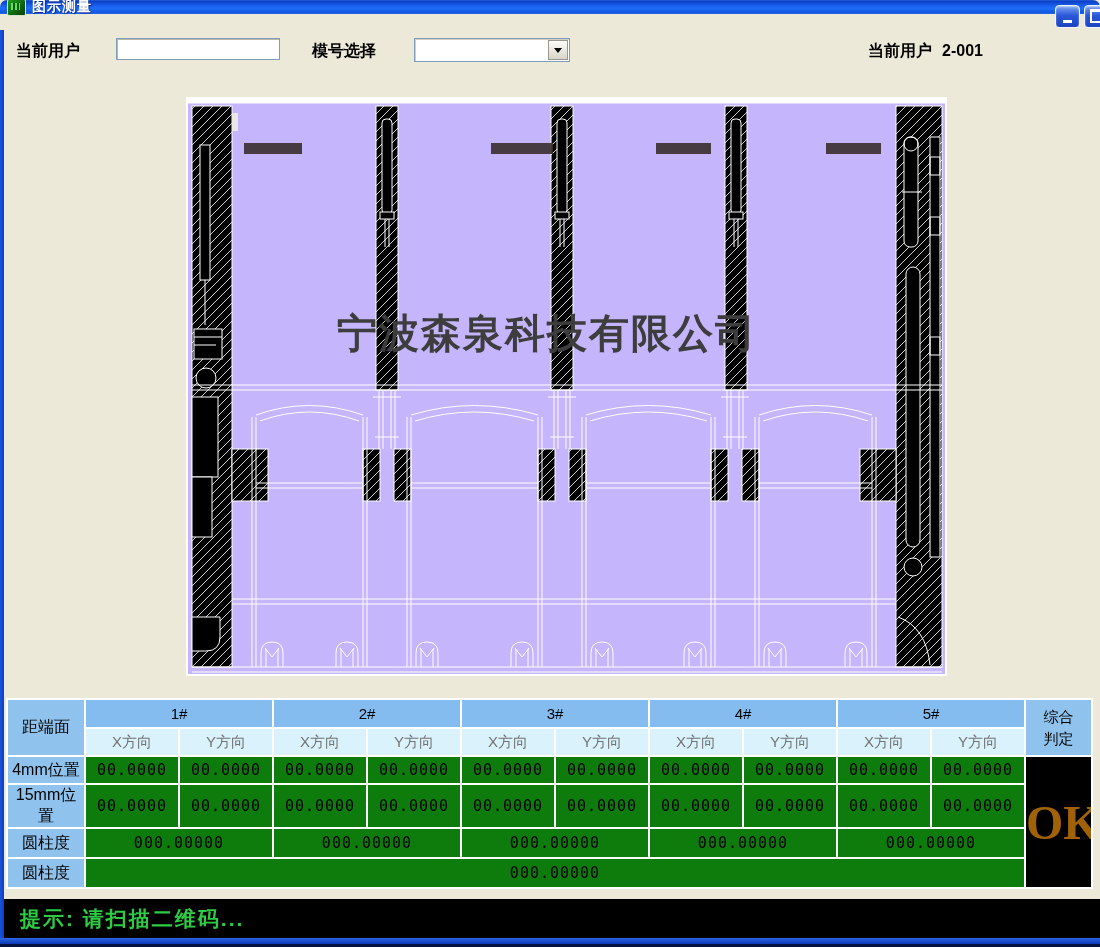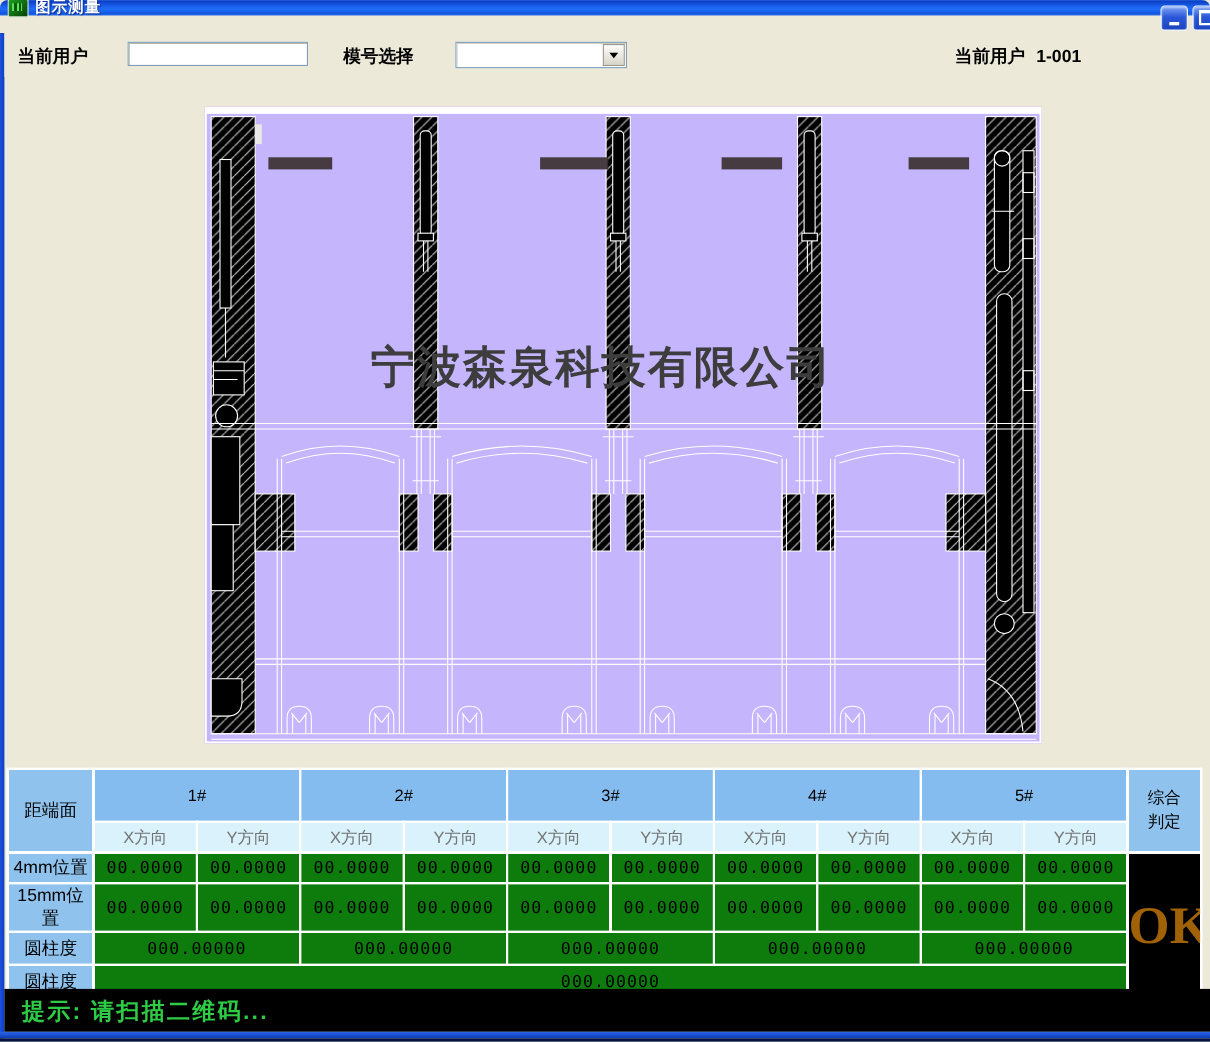"1-001" span.uv { text: 1-001 -> 2-001 }
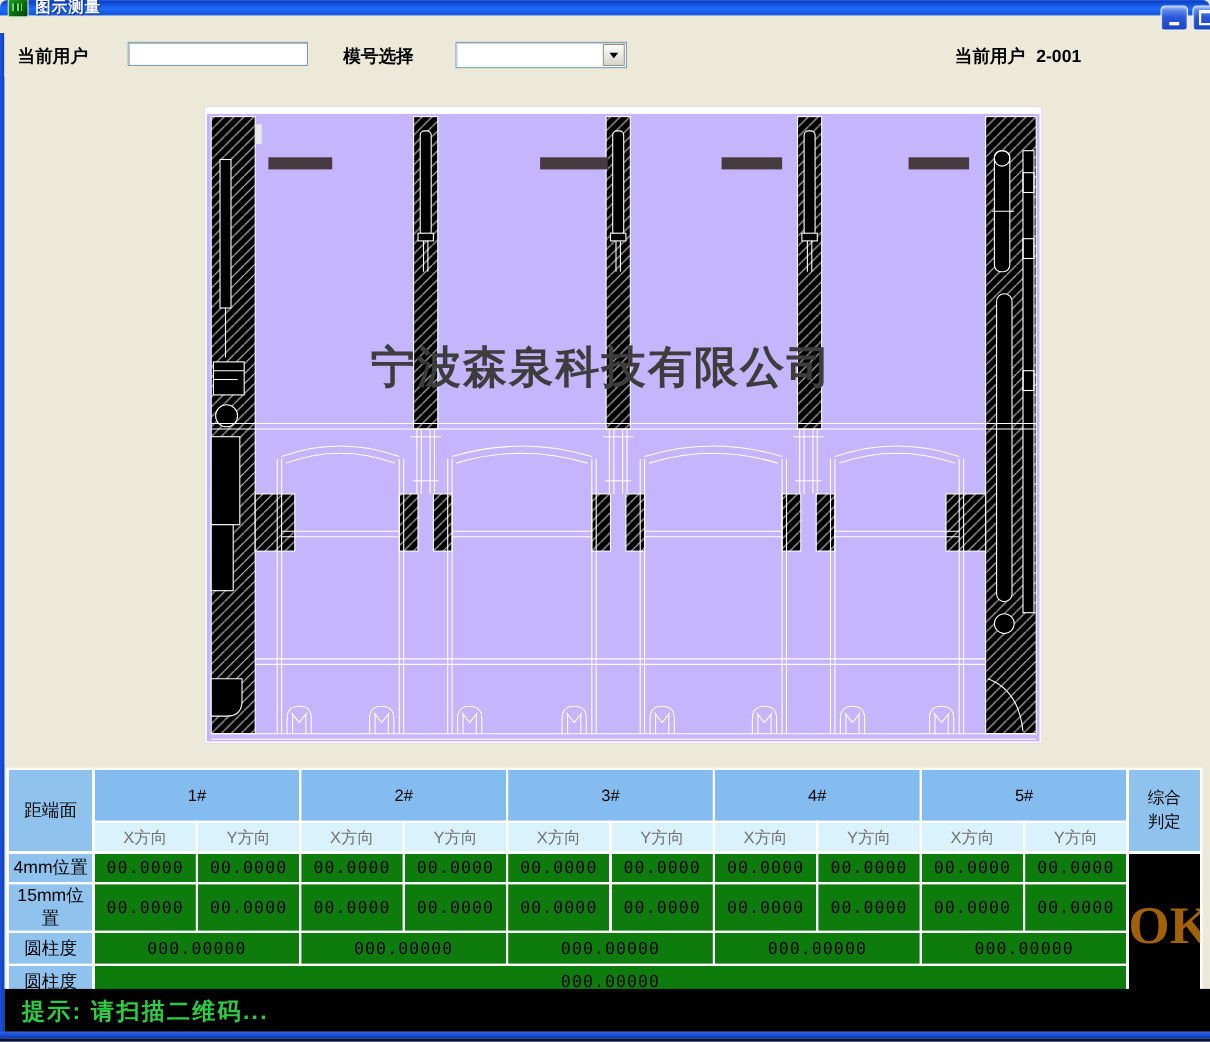"距端面" tr.hdr1 { height: 48px -> 29px }
